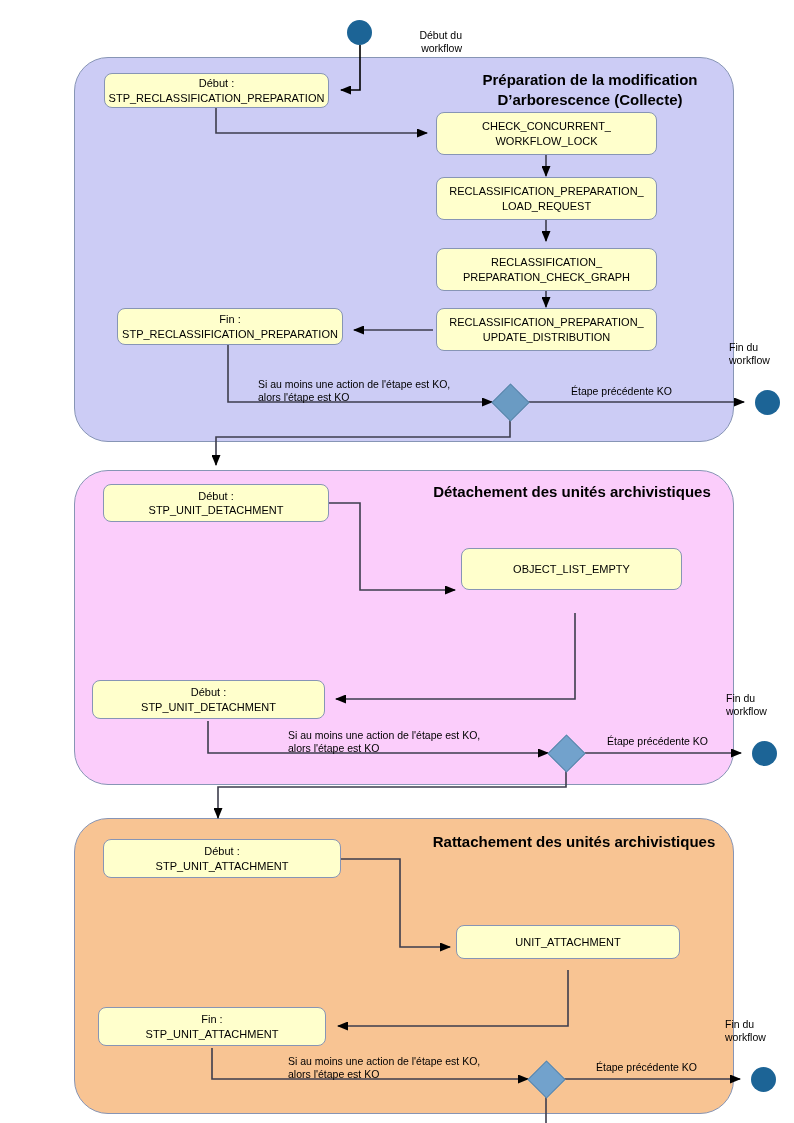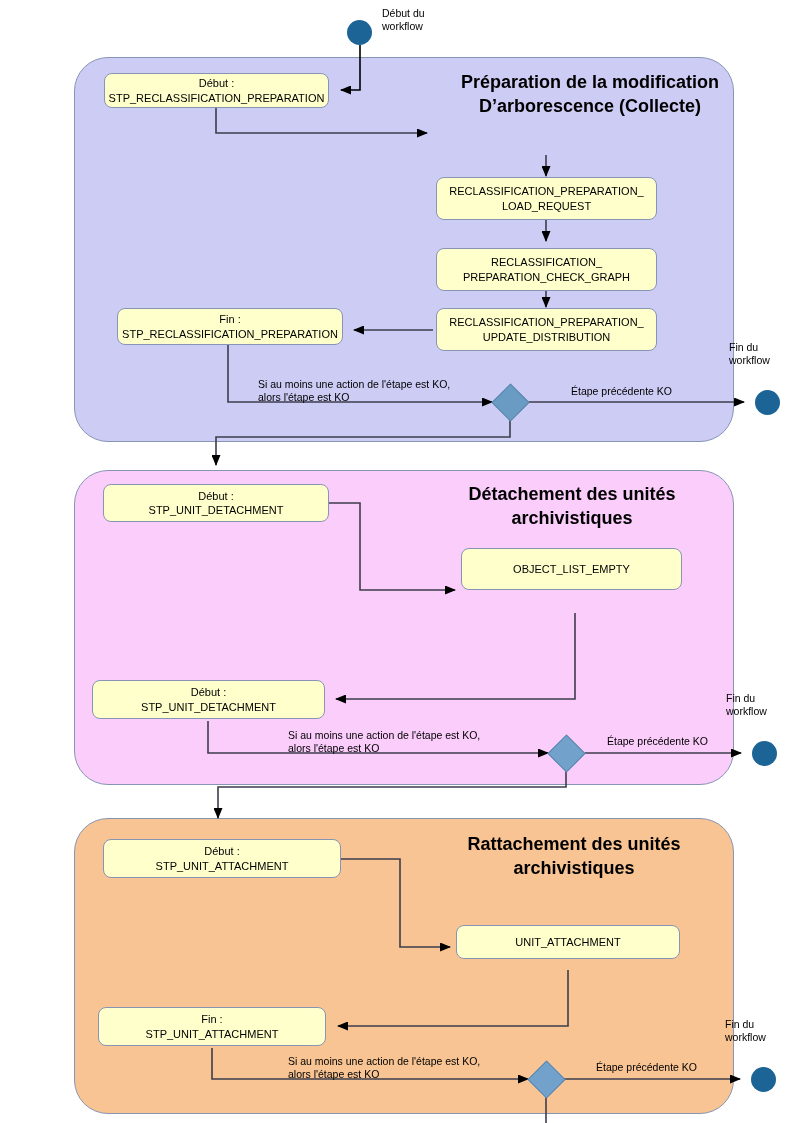"Début du" div.label { text-align: none -> right; top: 7px -> 29px }
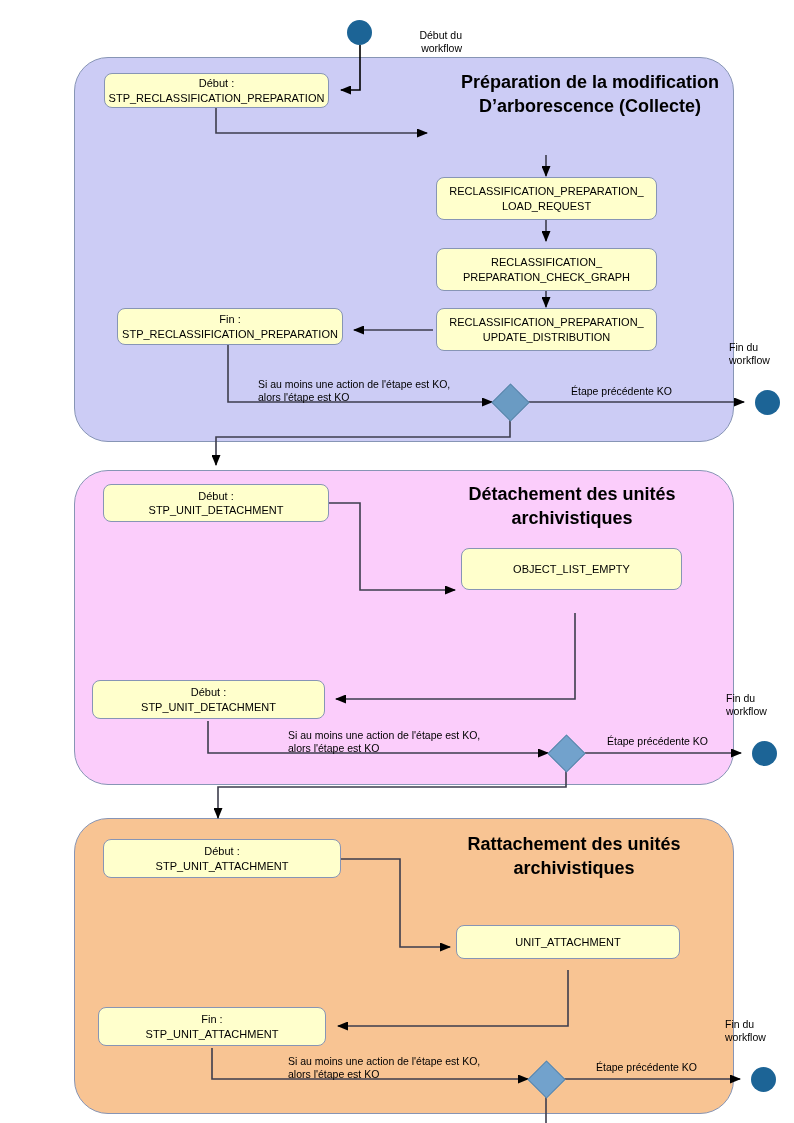"Préparation de la modification" .group-title { font-size: 18px -> 15px }
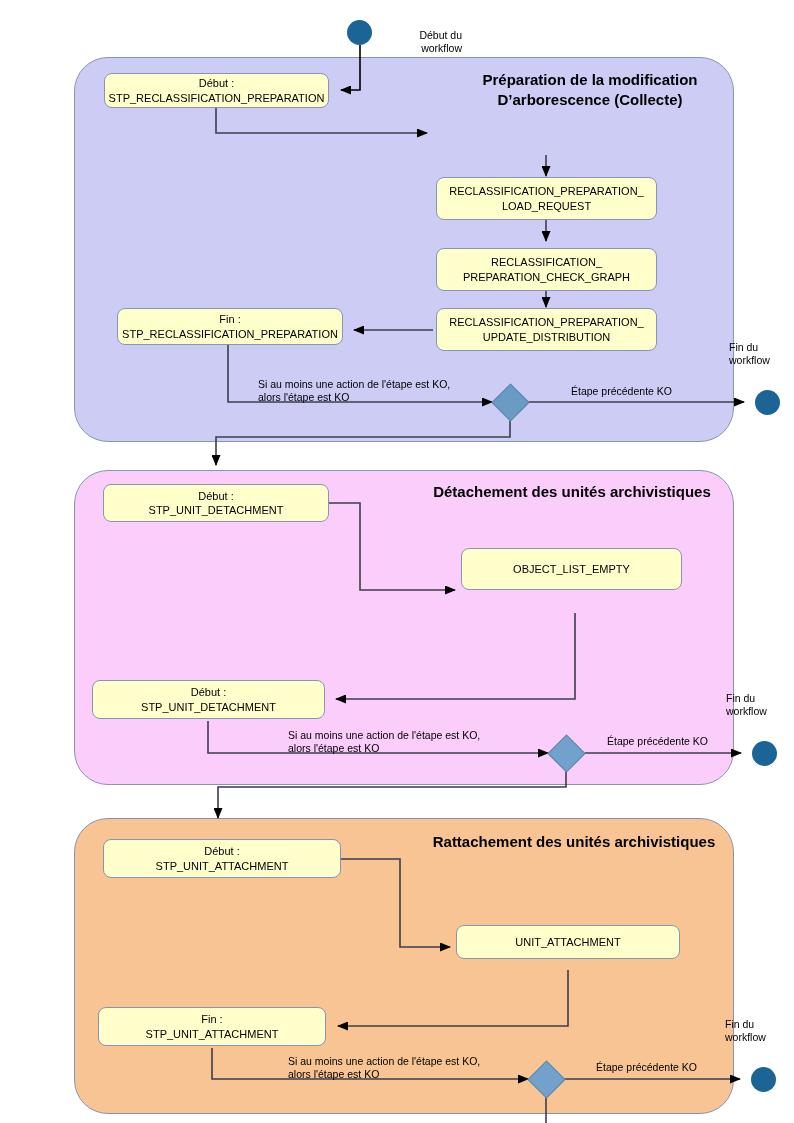"CHECK_CONCURRENT_" div.node { html: none -> <div>CHECK_CONCURRENT_ WORKFLOW_LOCK</div> }
